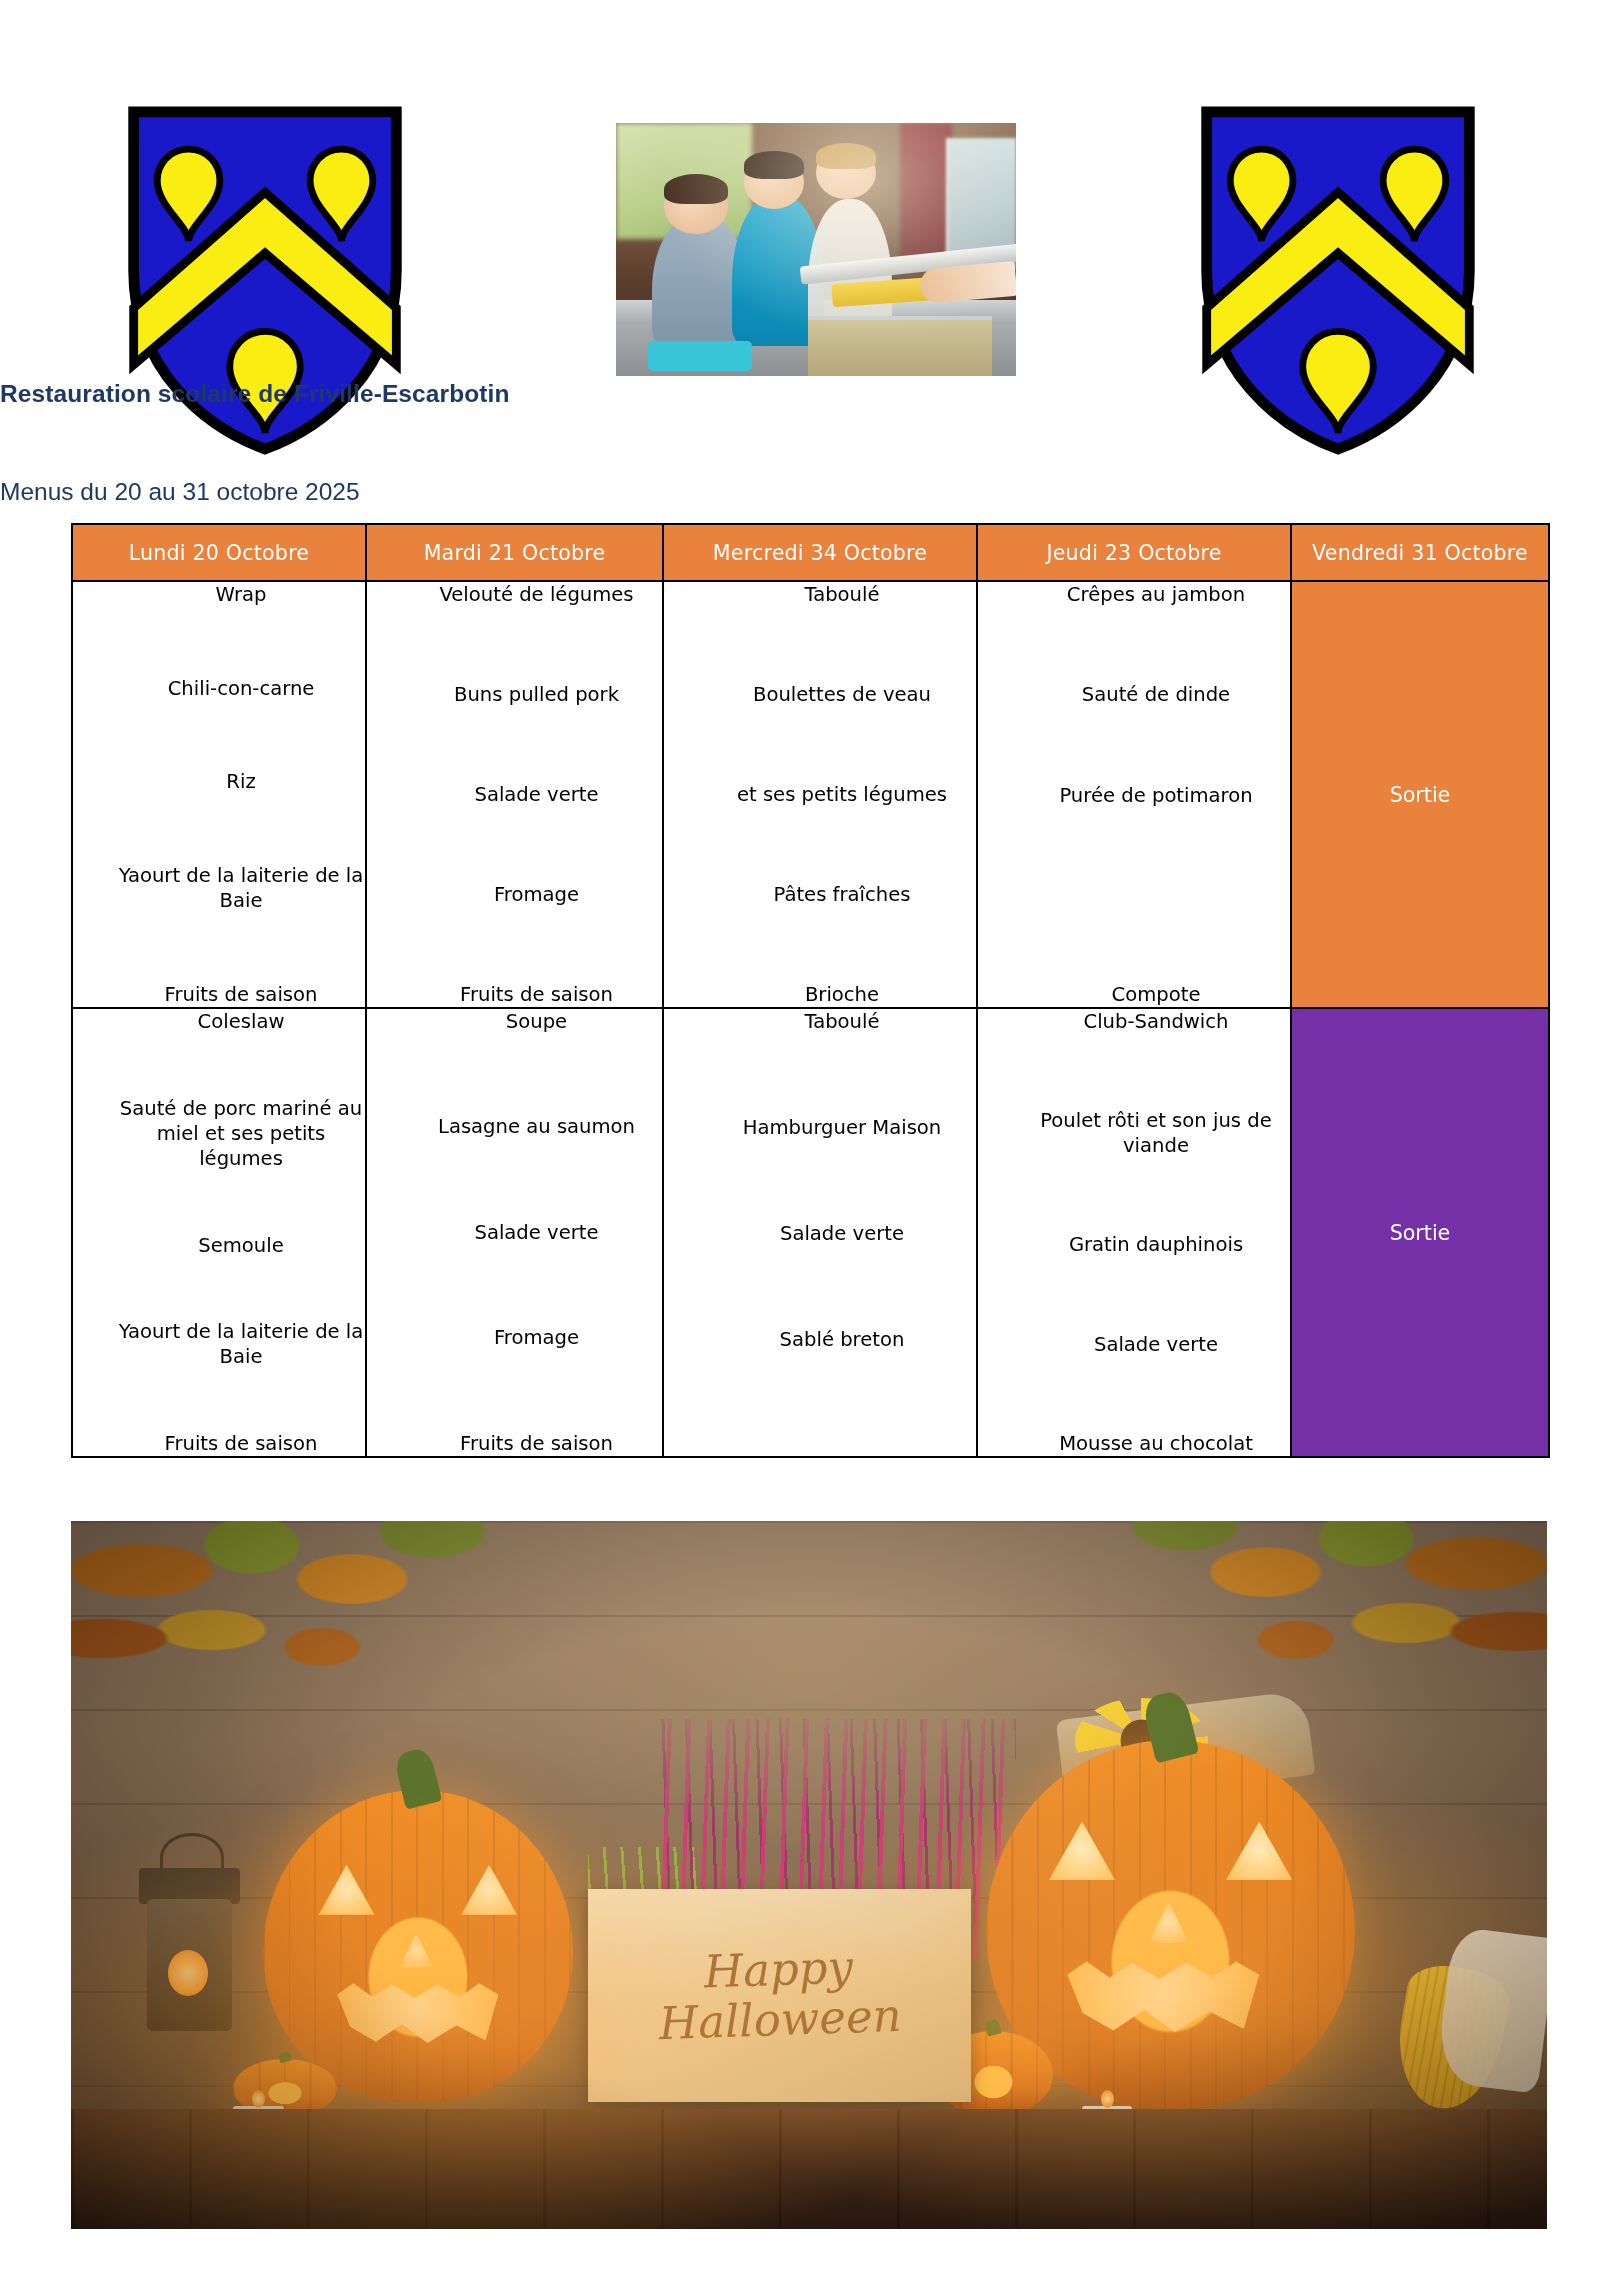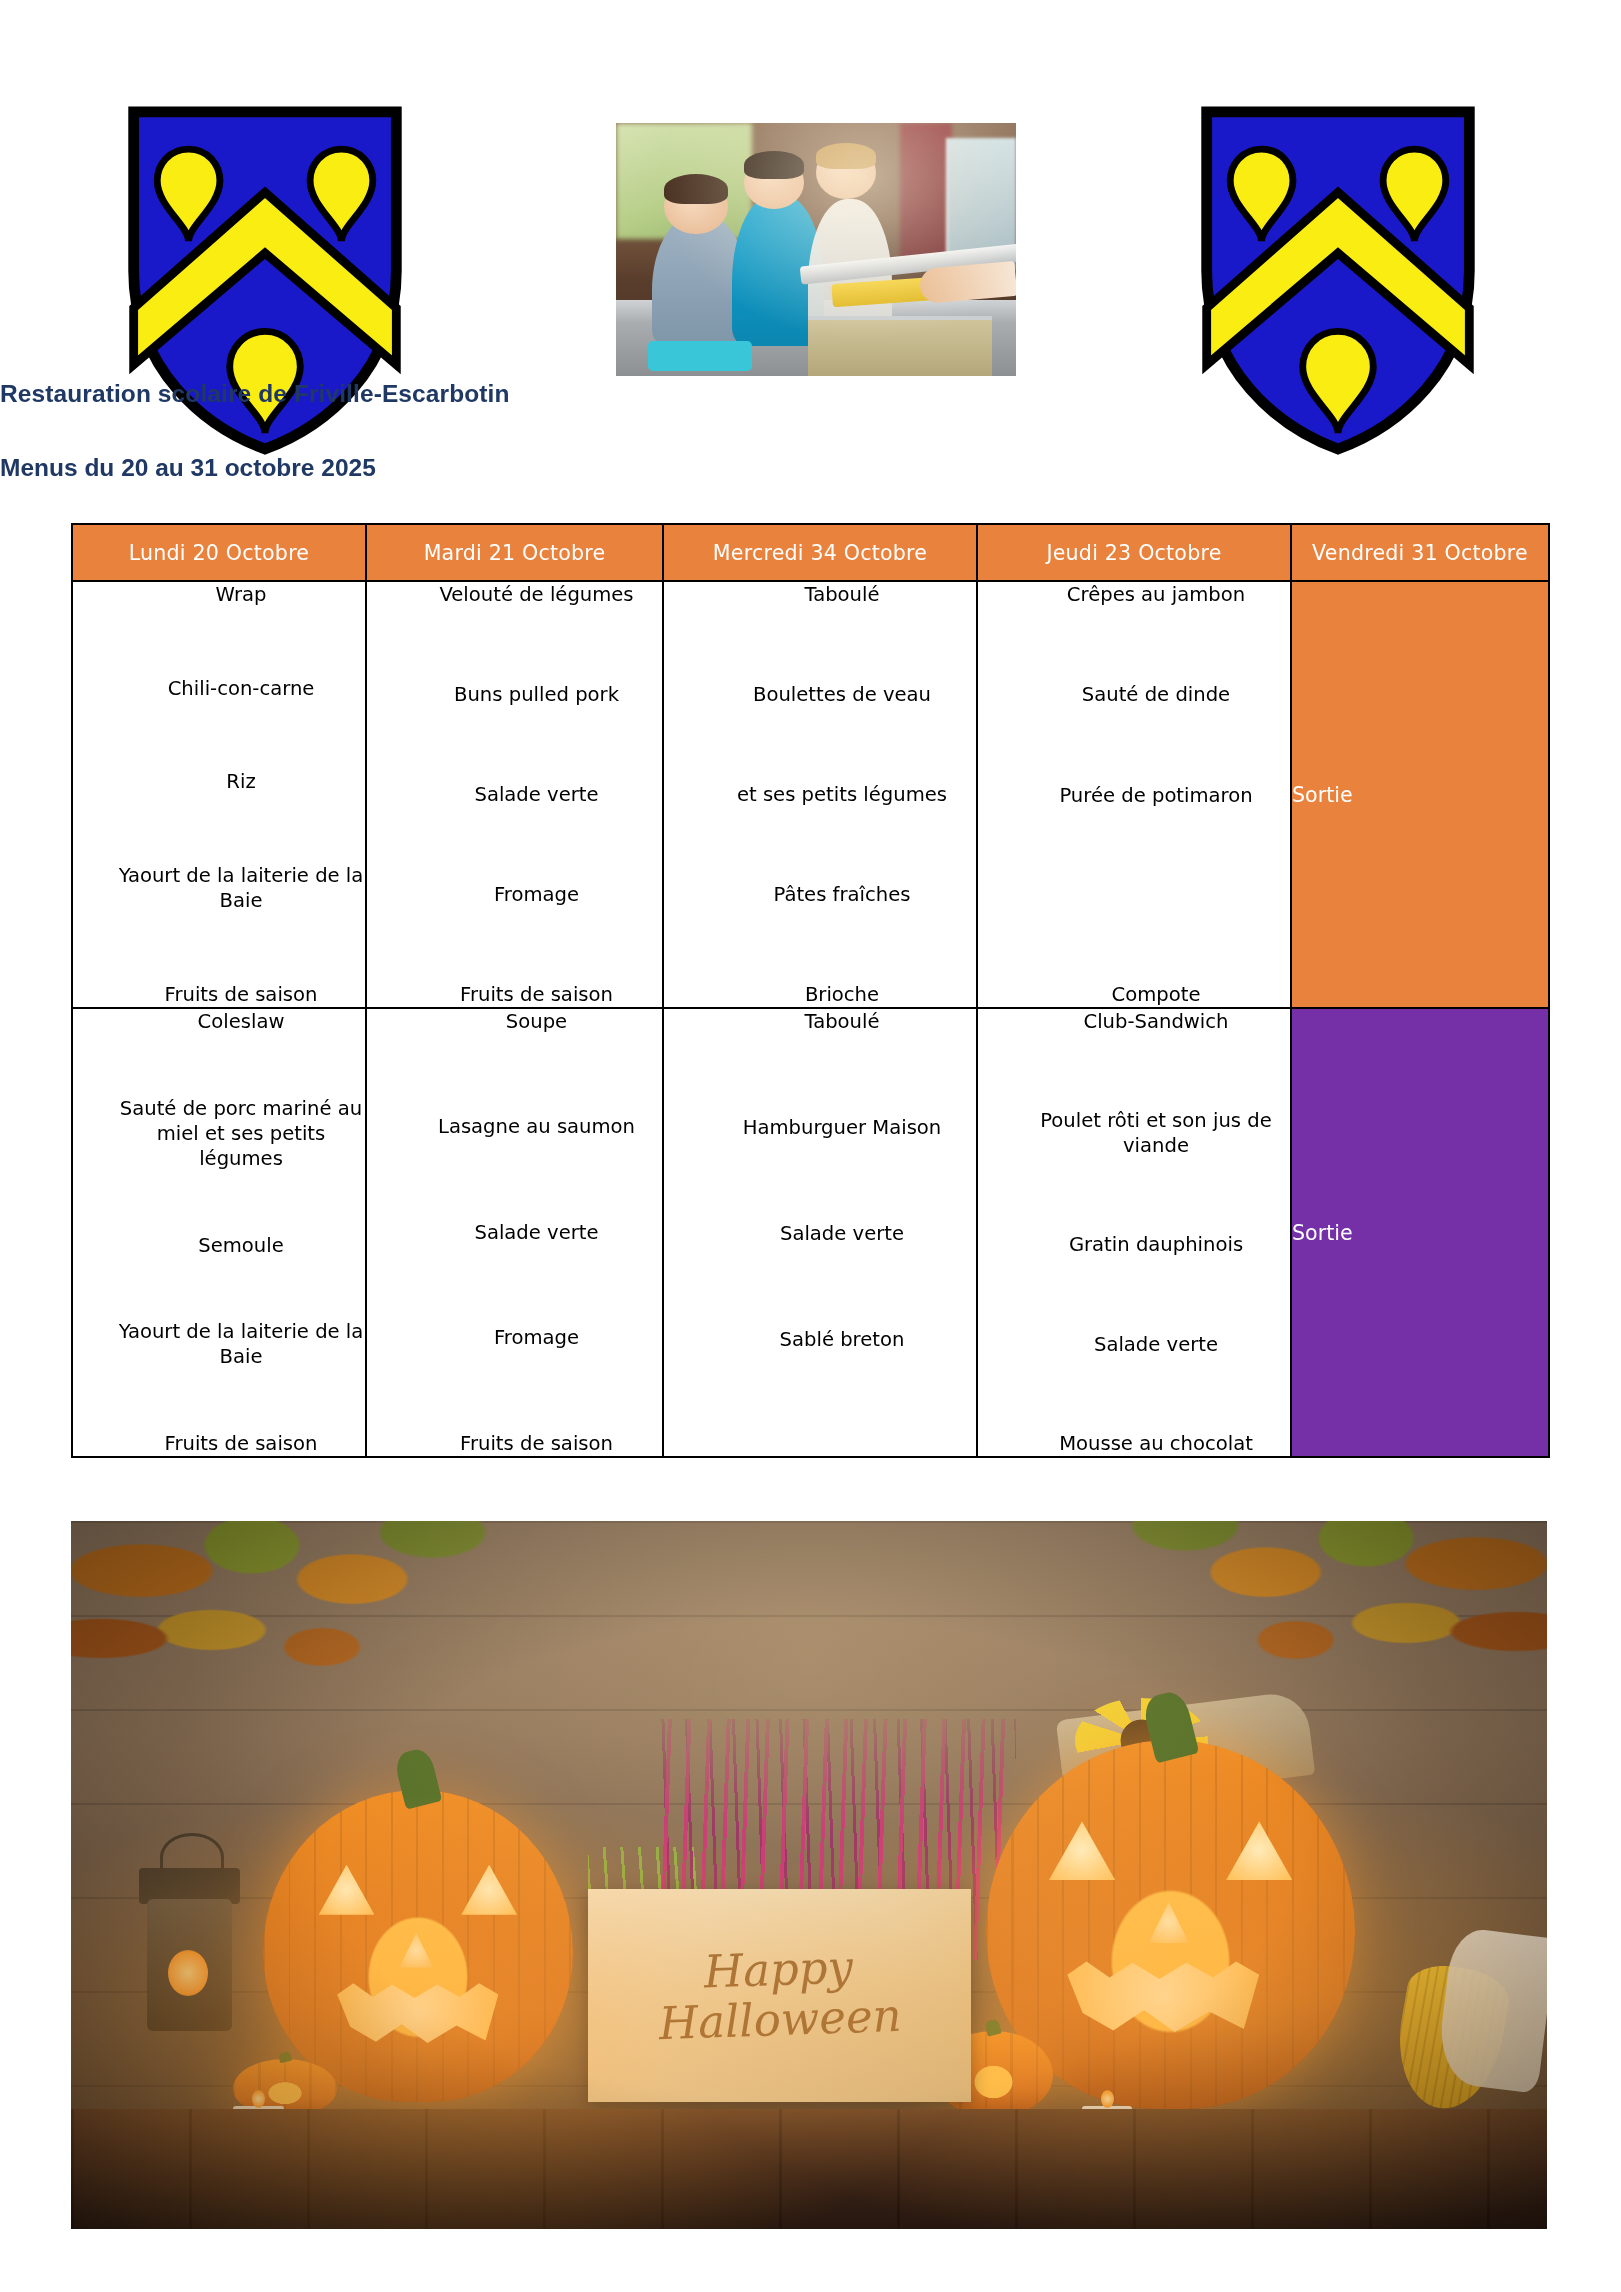"Menus du 20 au 31" .title-sub { font-weight: bold -> normal; margin-top: 46px -> 70px }
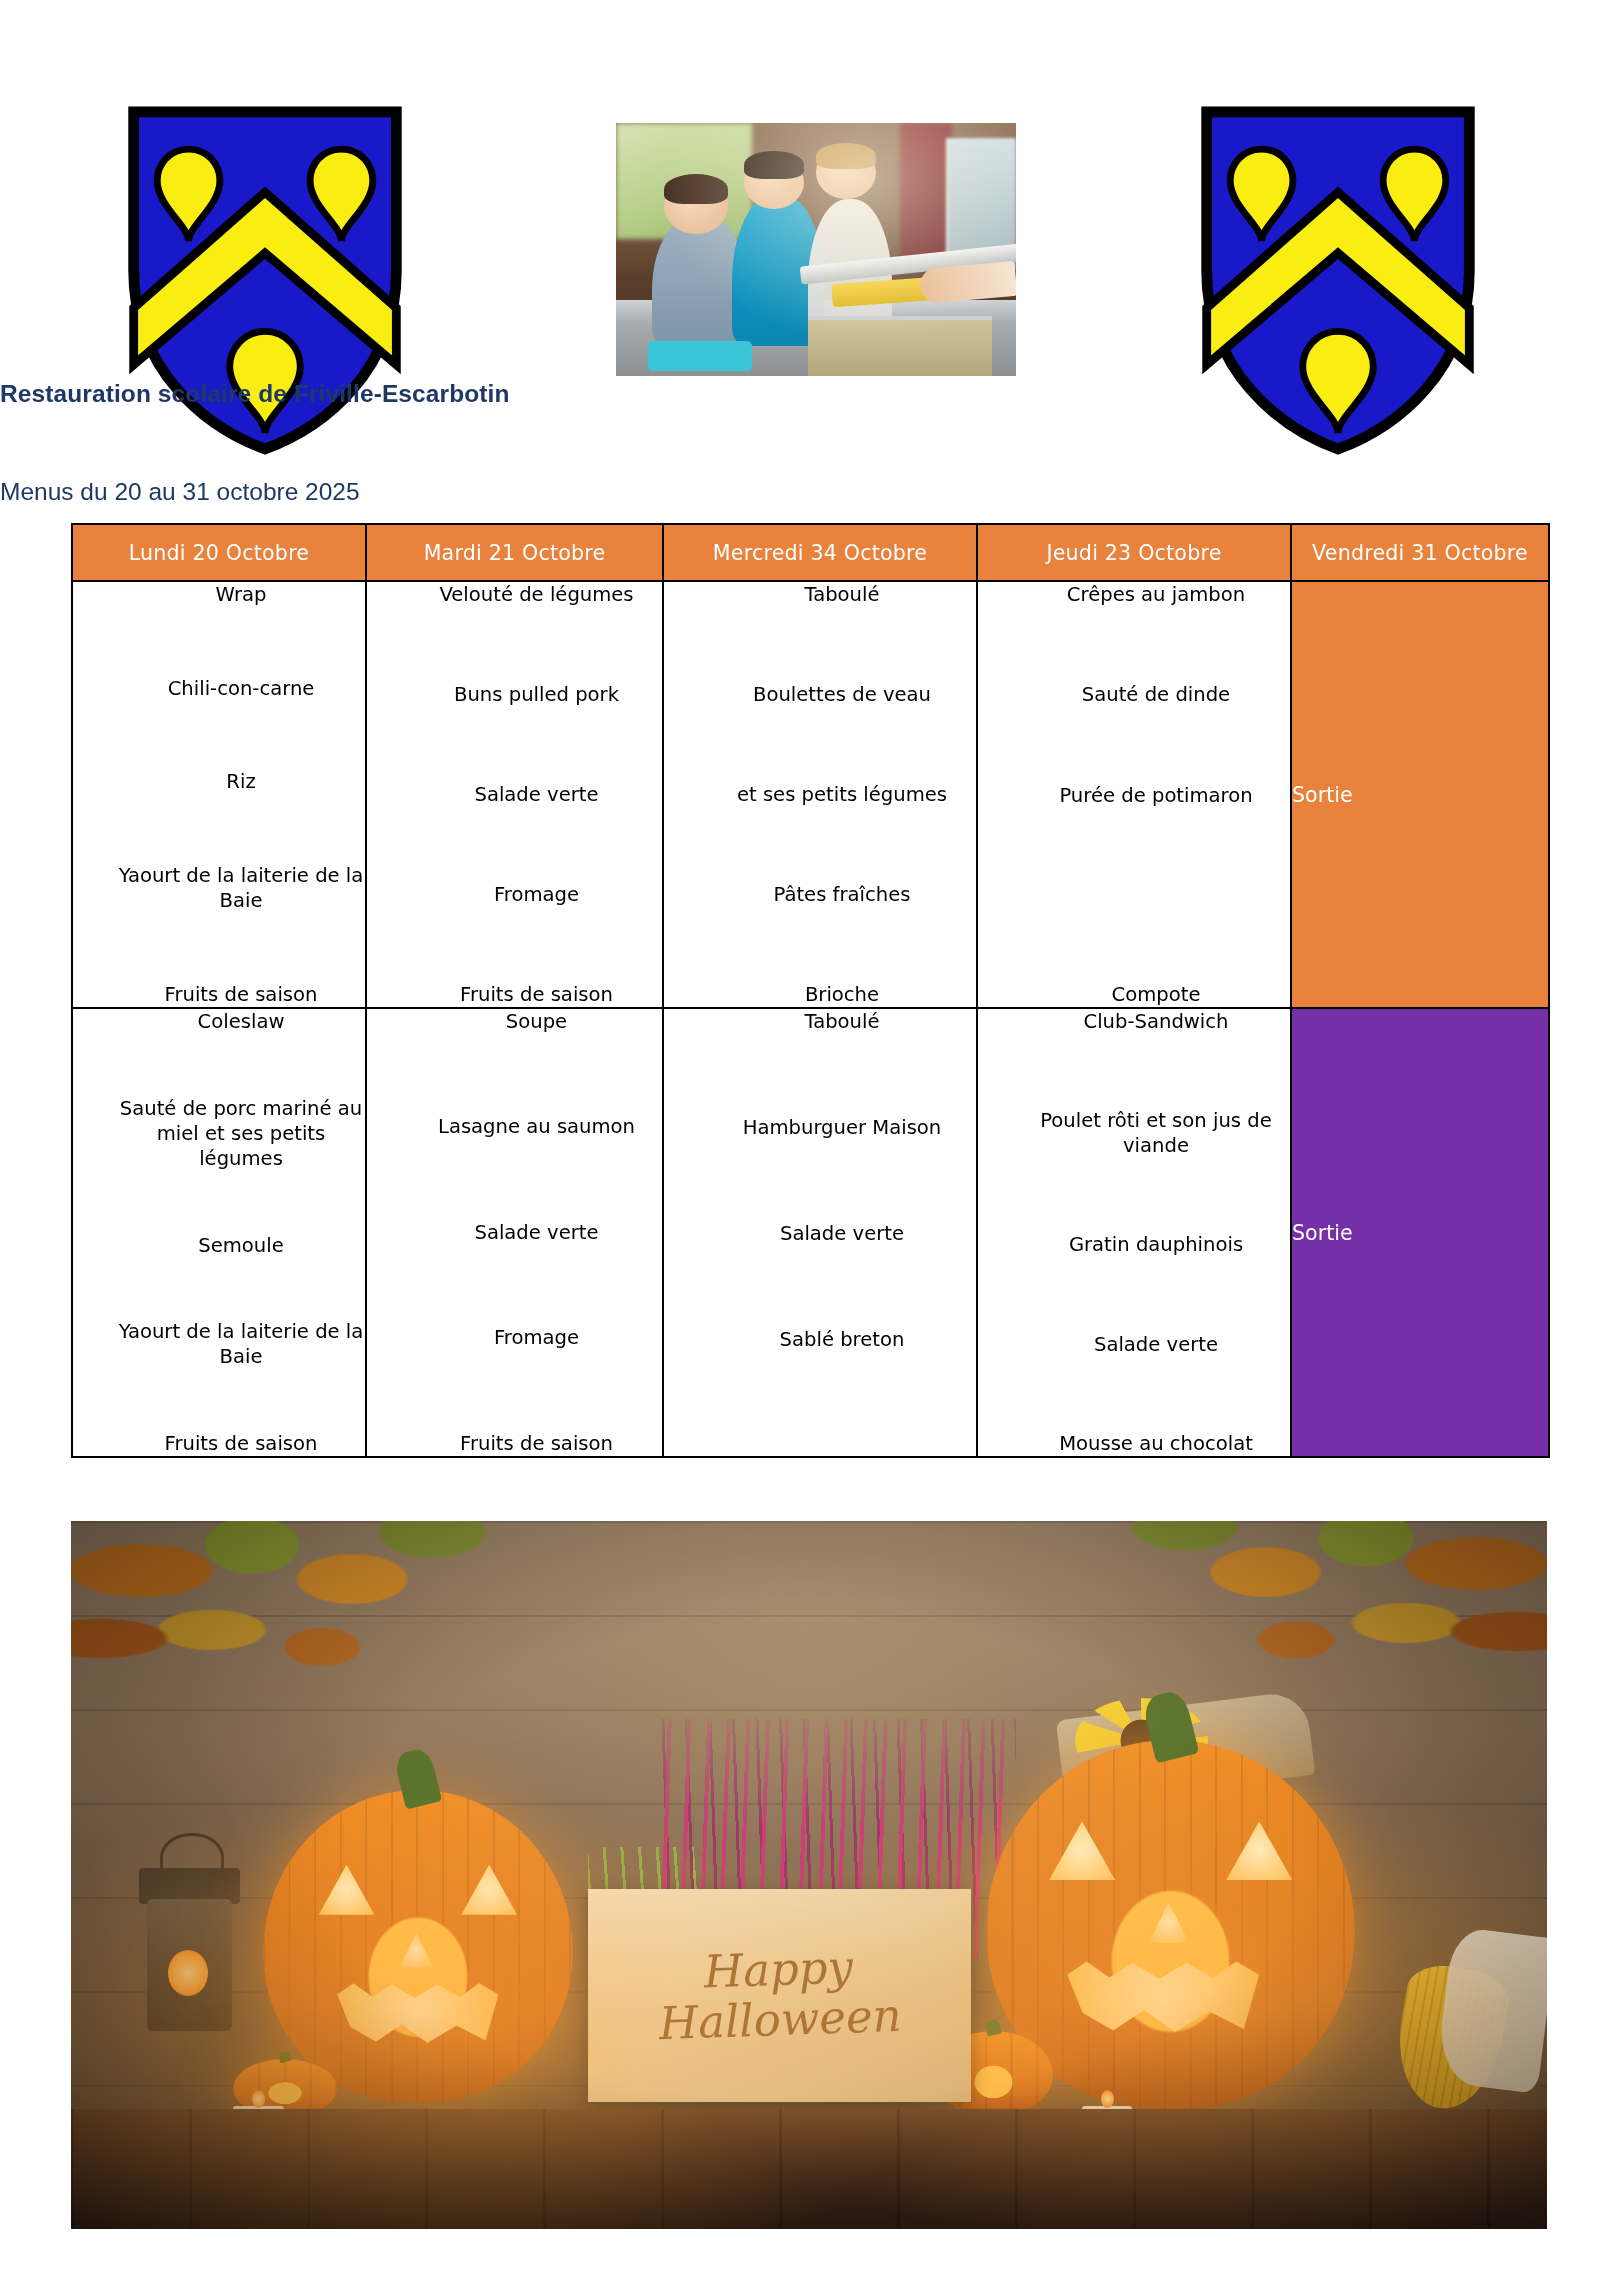"Sortie" .sortie-cell { text-align: none -> center }
